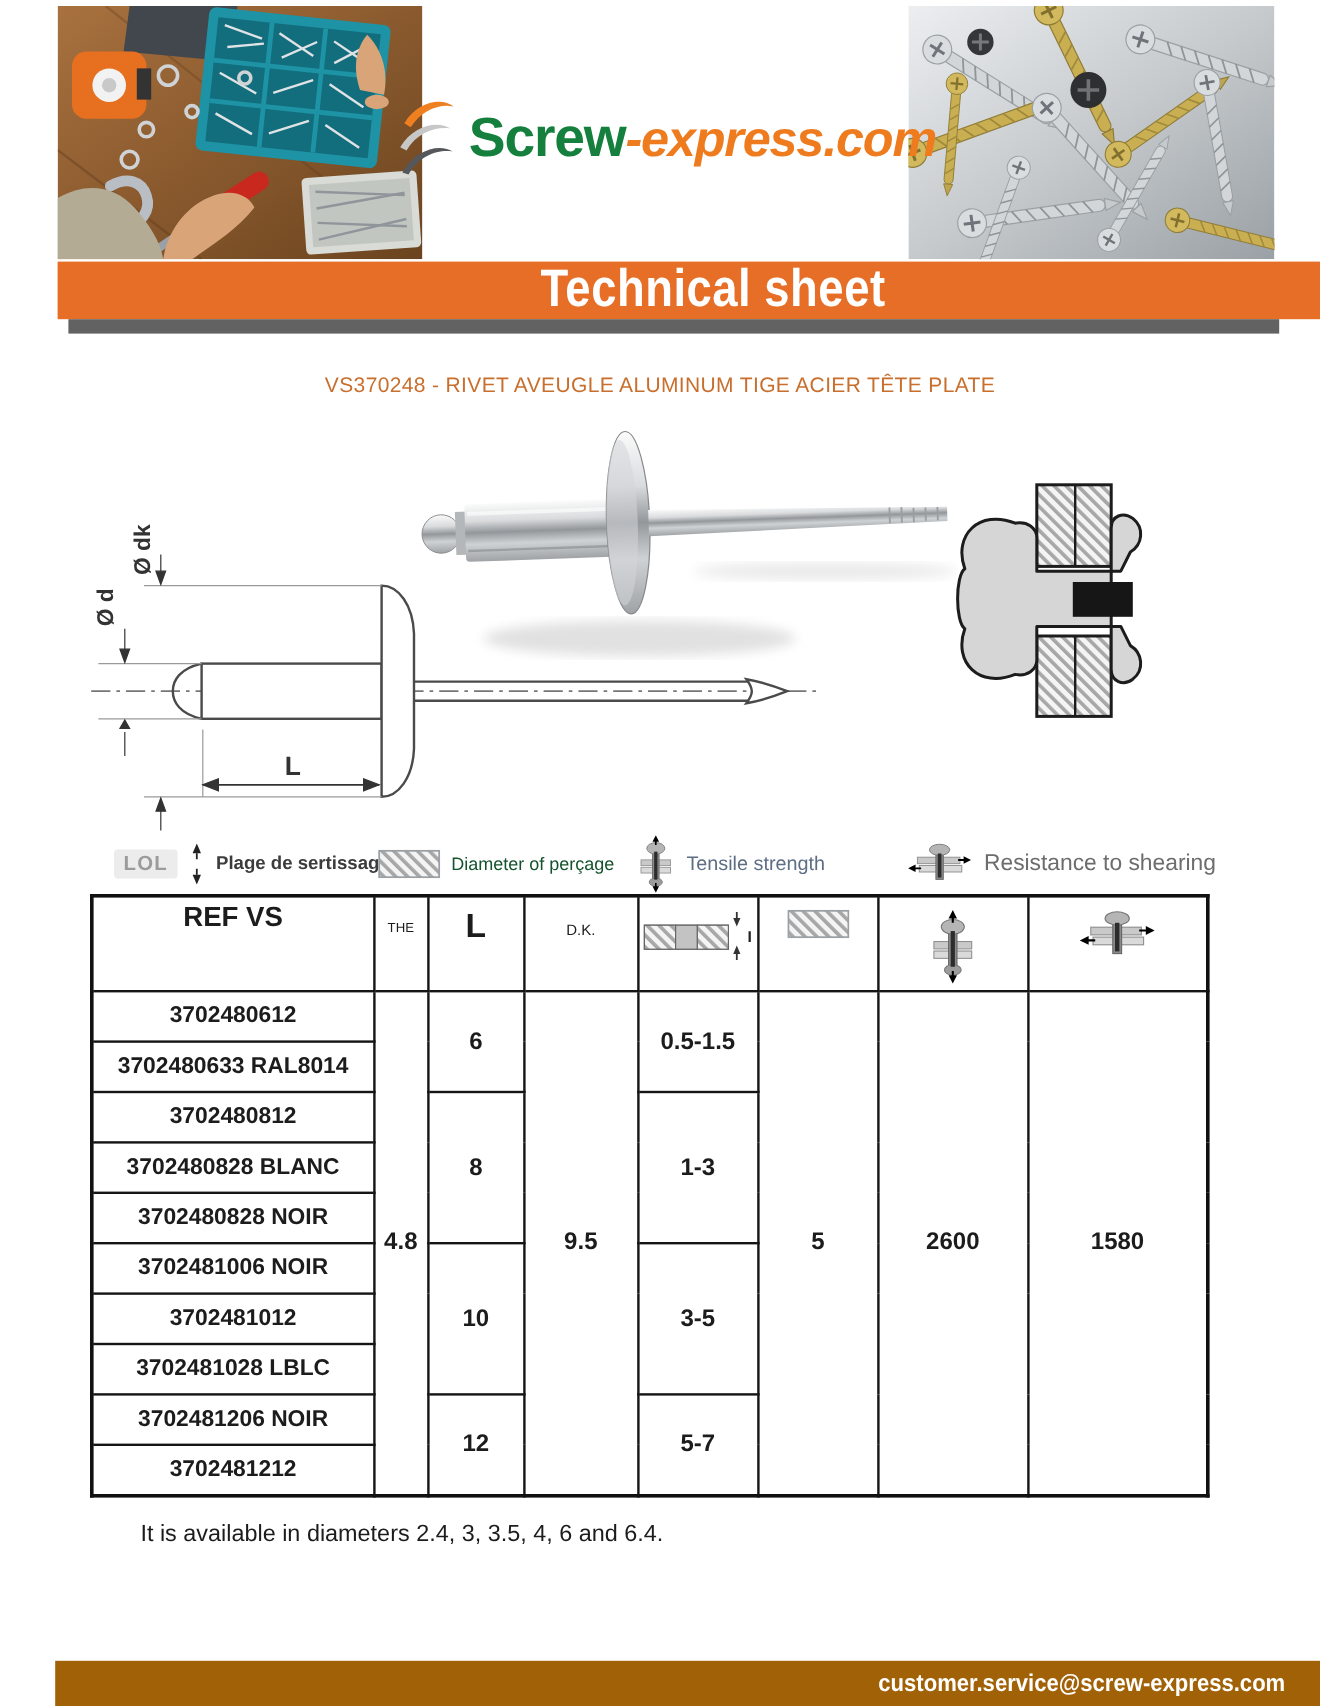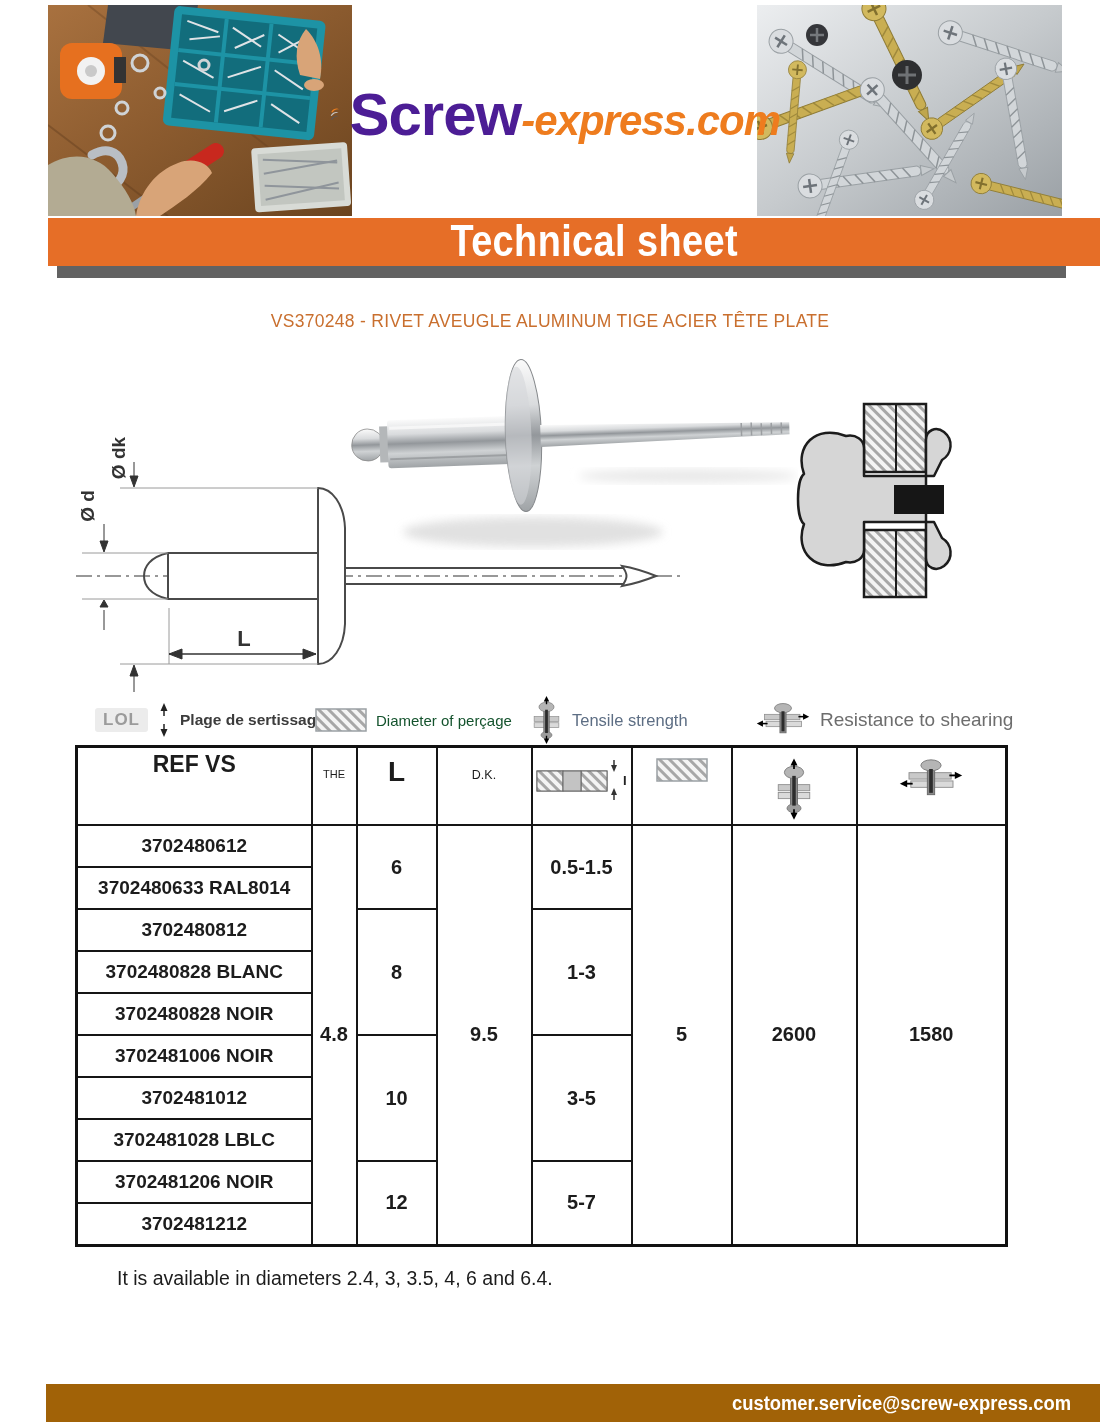"Screw" .logo-dark { color: #4c1d95 -> #15803d; font-size: 60px -> 46px }
